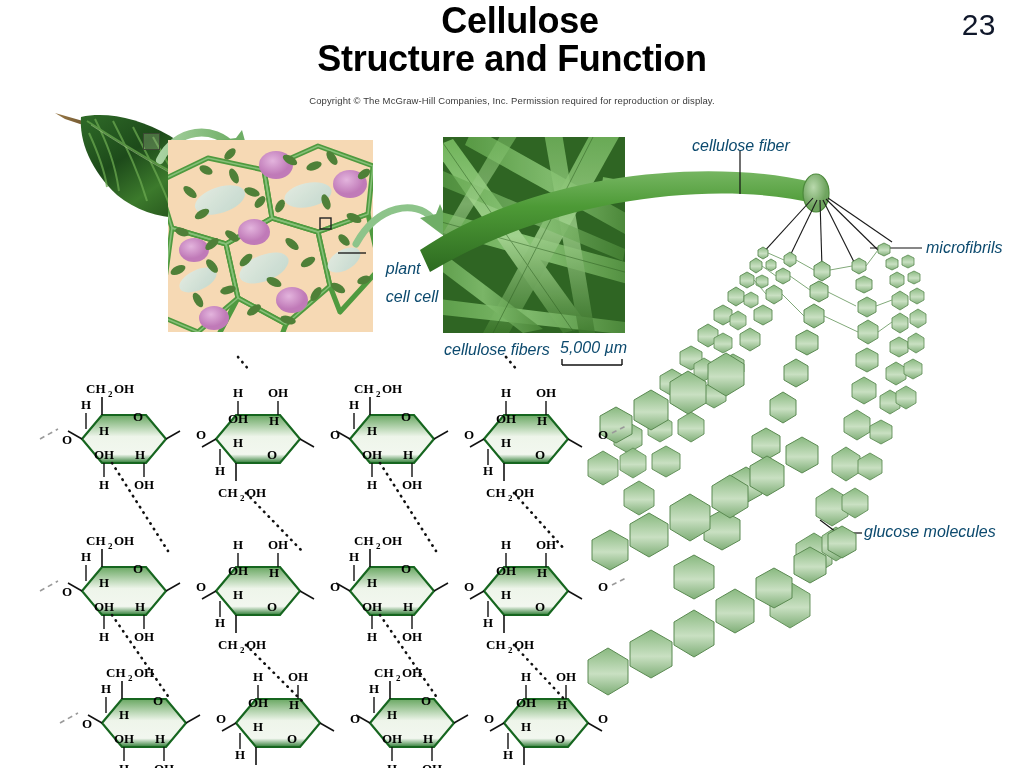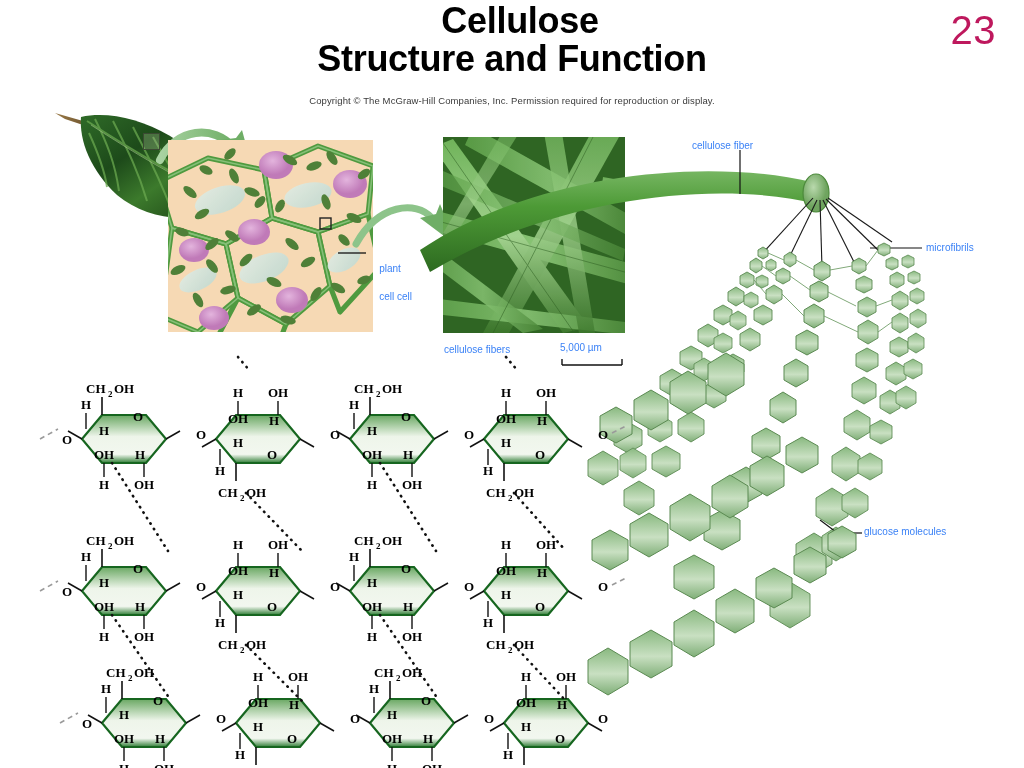"23" .slide-number { color: #be185d -> #0f172a; font-size: 40px -> 30px }
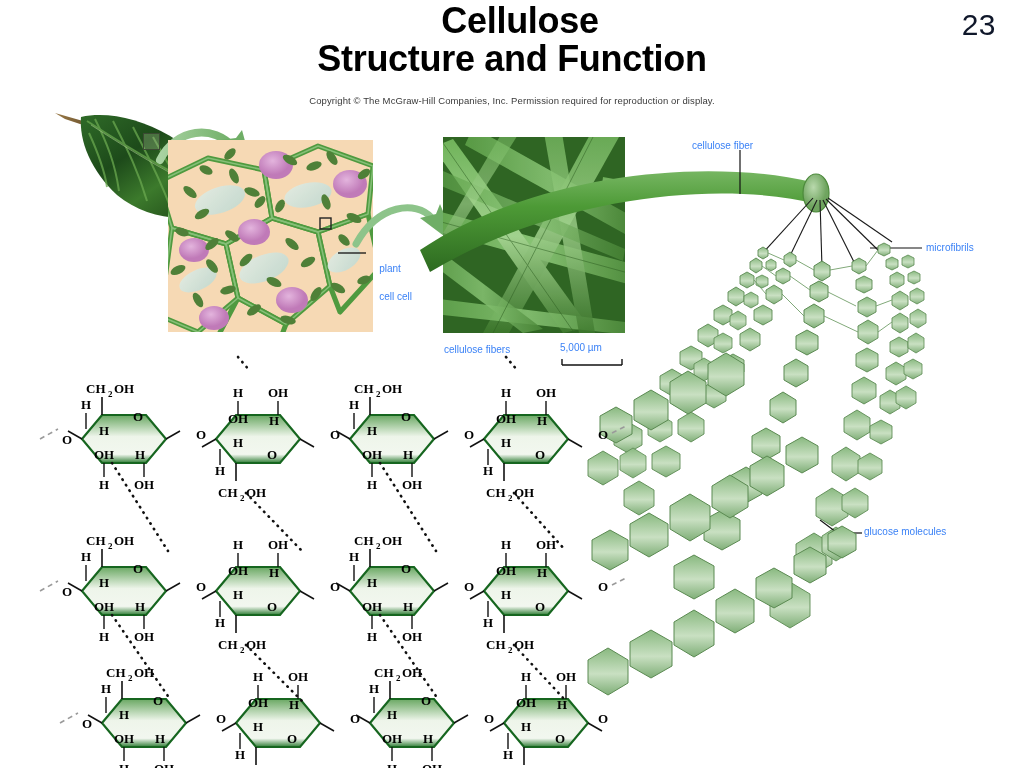"cellulose fiber" .lbl { color: #3b82f6 -> #0c4a6e; font-size: 10px -> 16px; font-style: none -> italic }
